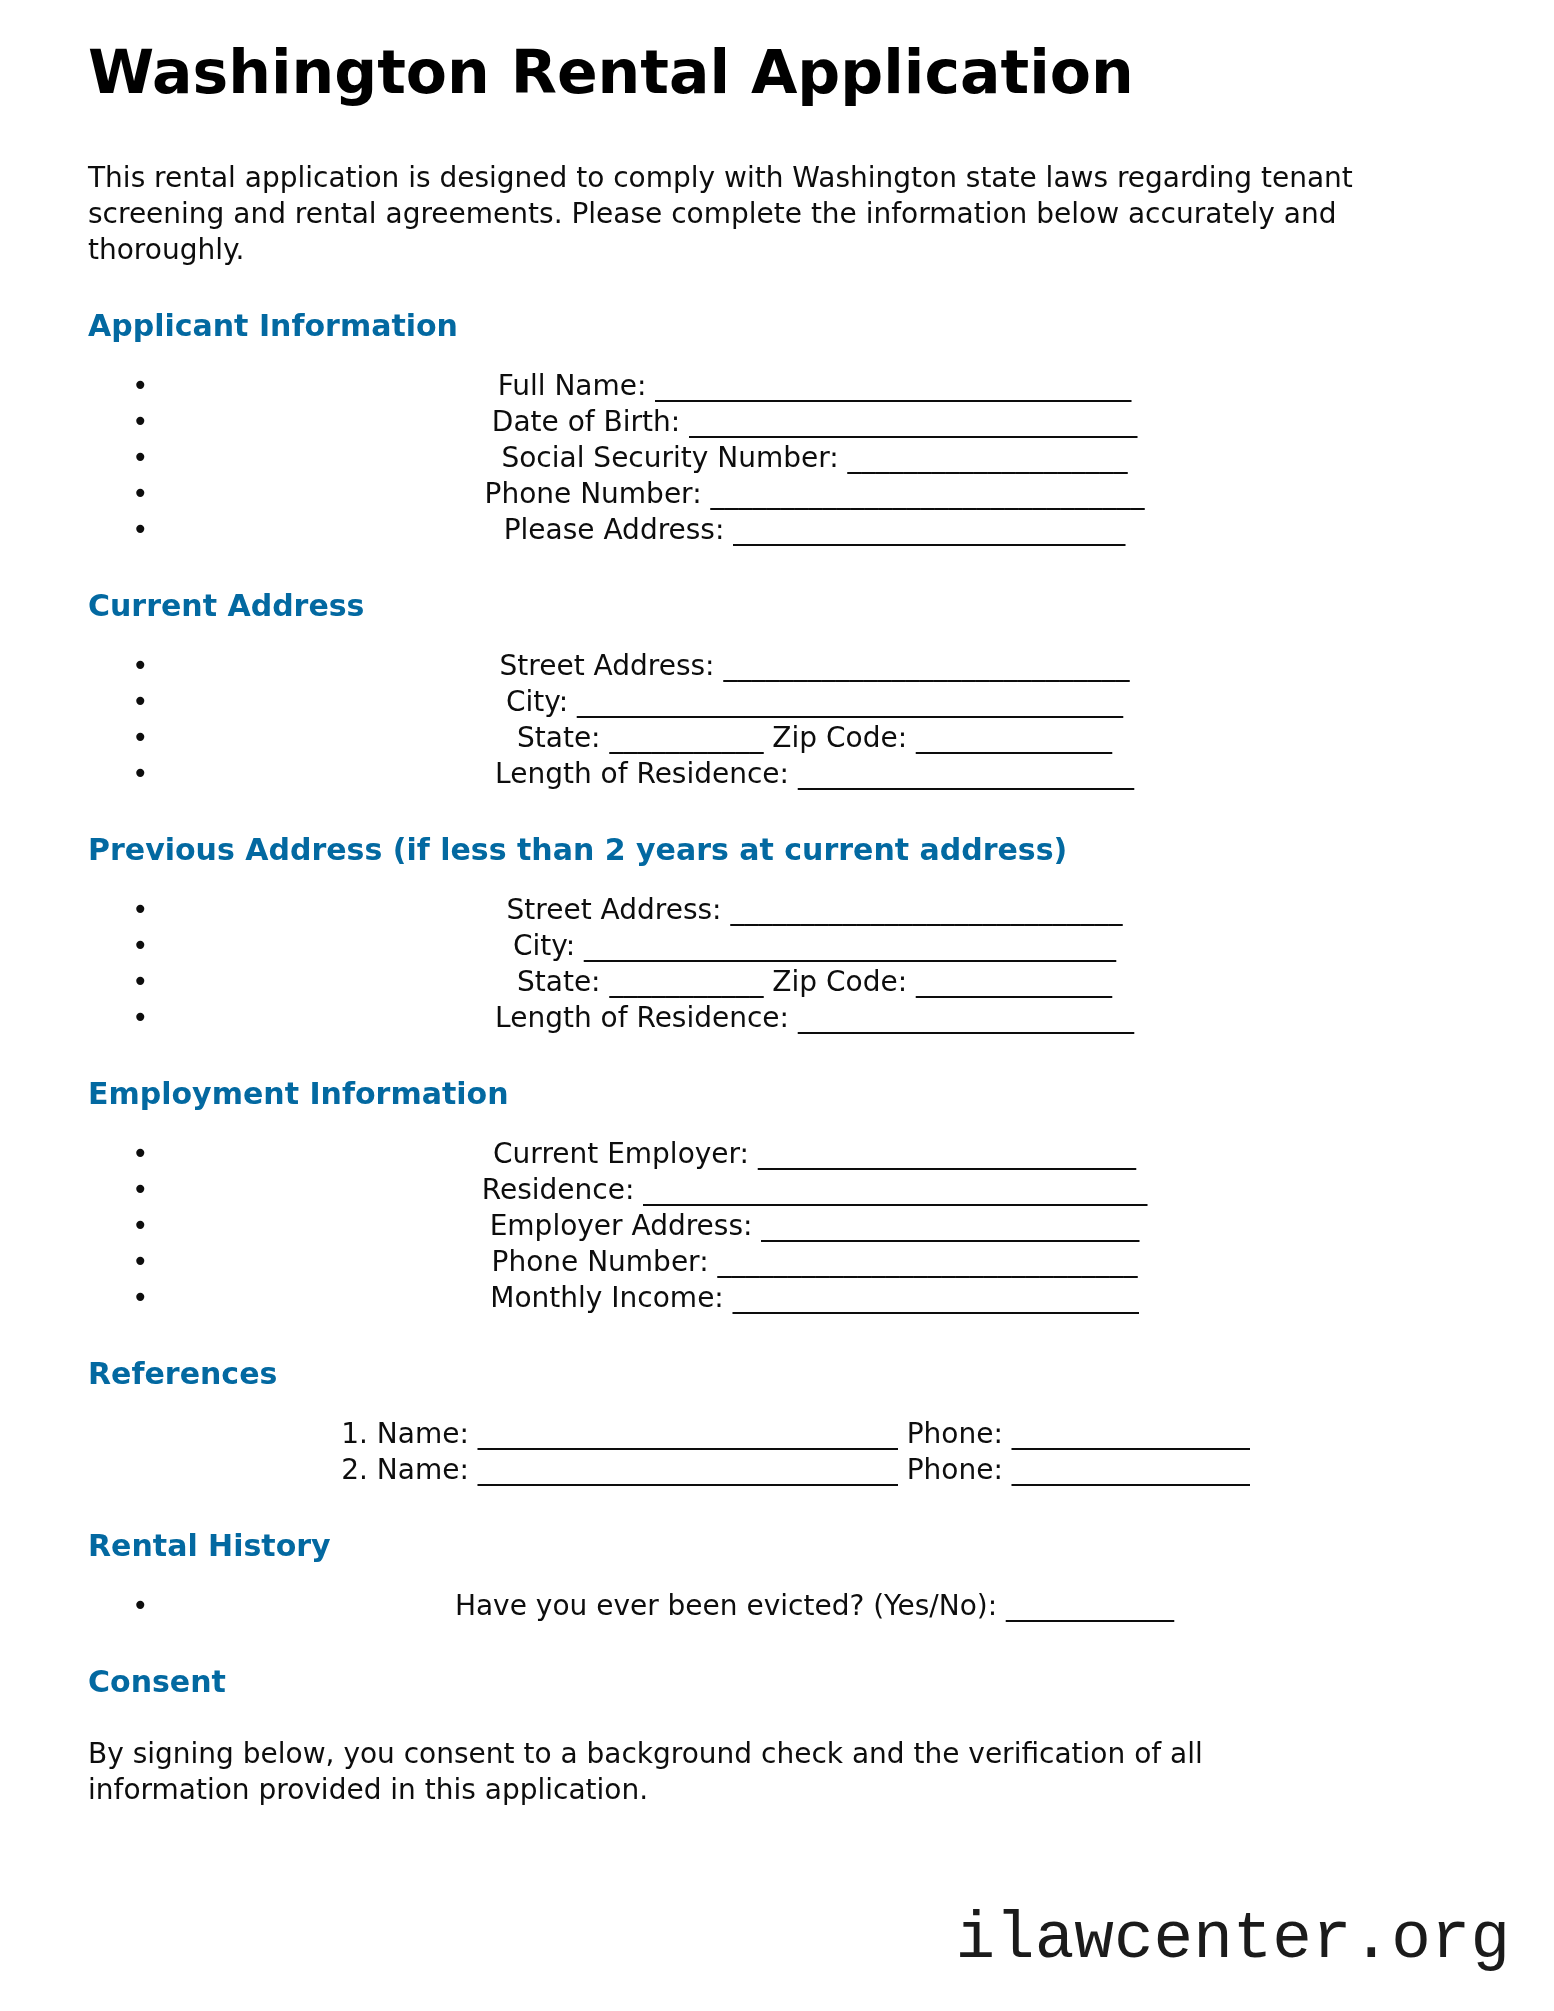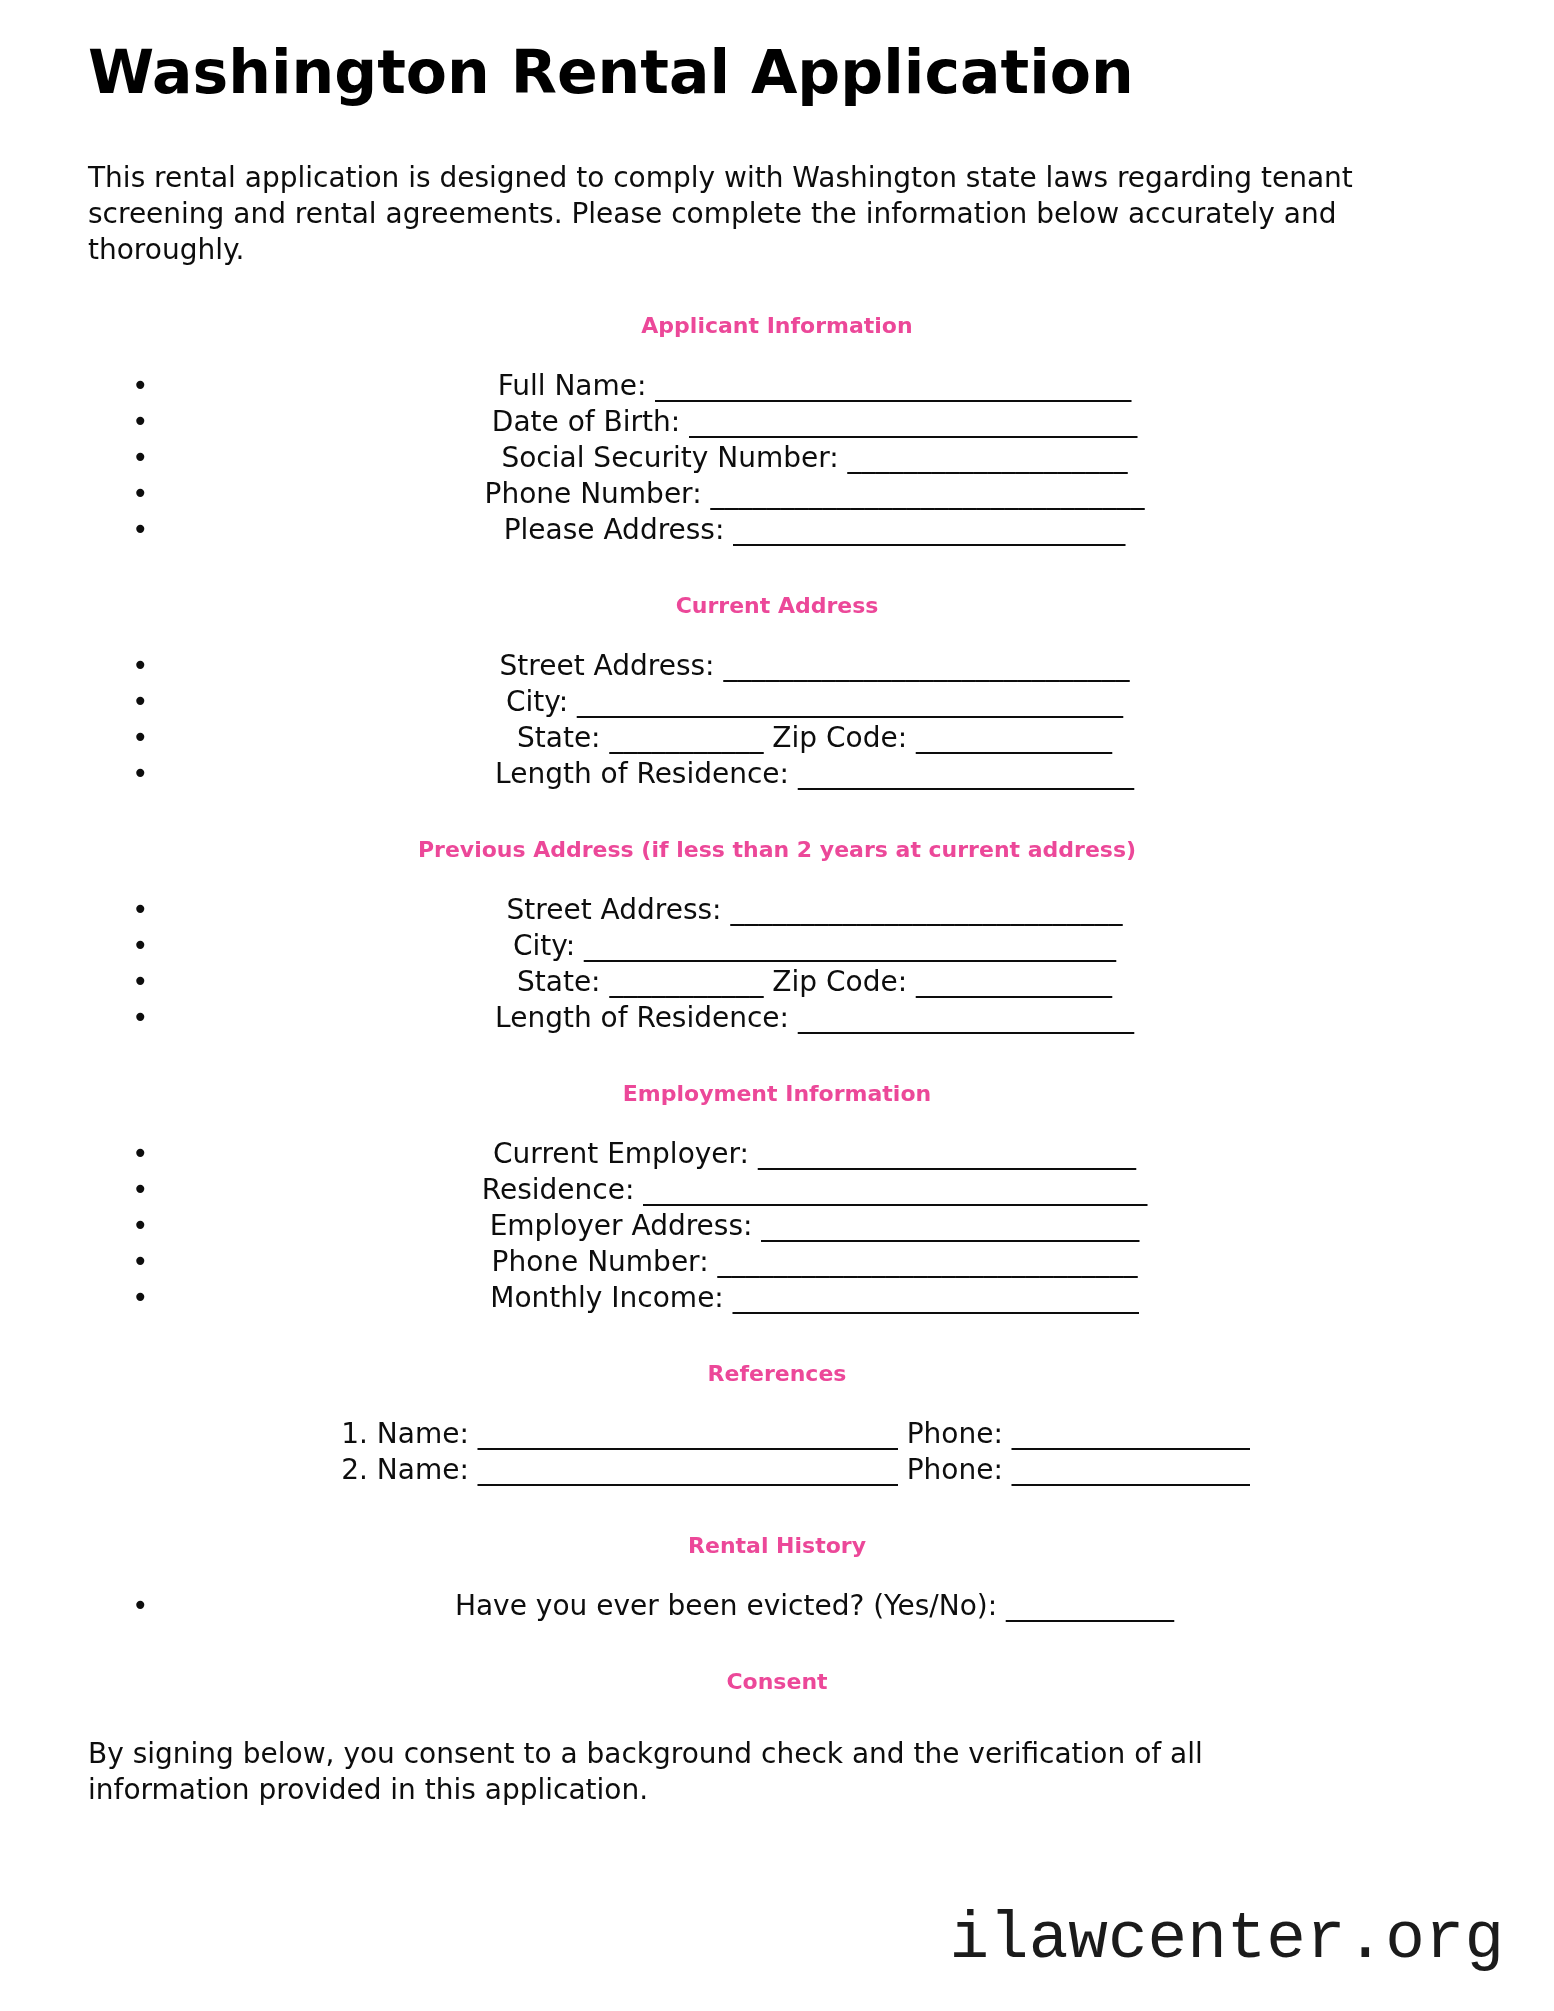"Applicant Information" h2 { color: #ec4899 -> #0369a1; font-size: 22px -> 30px; text-align: center -> none }
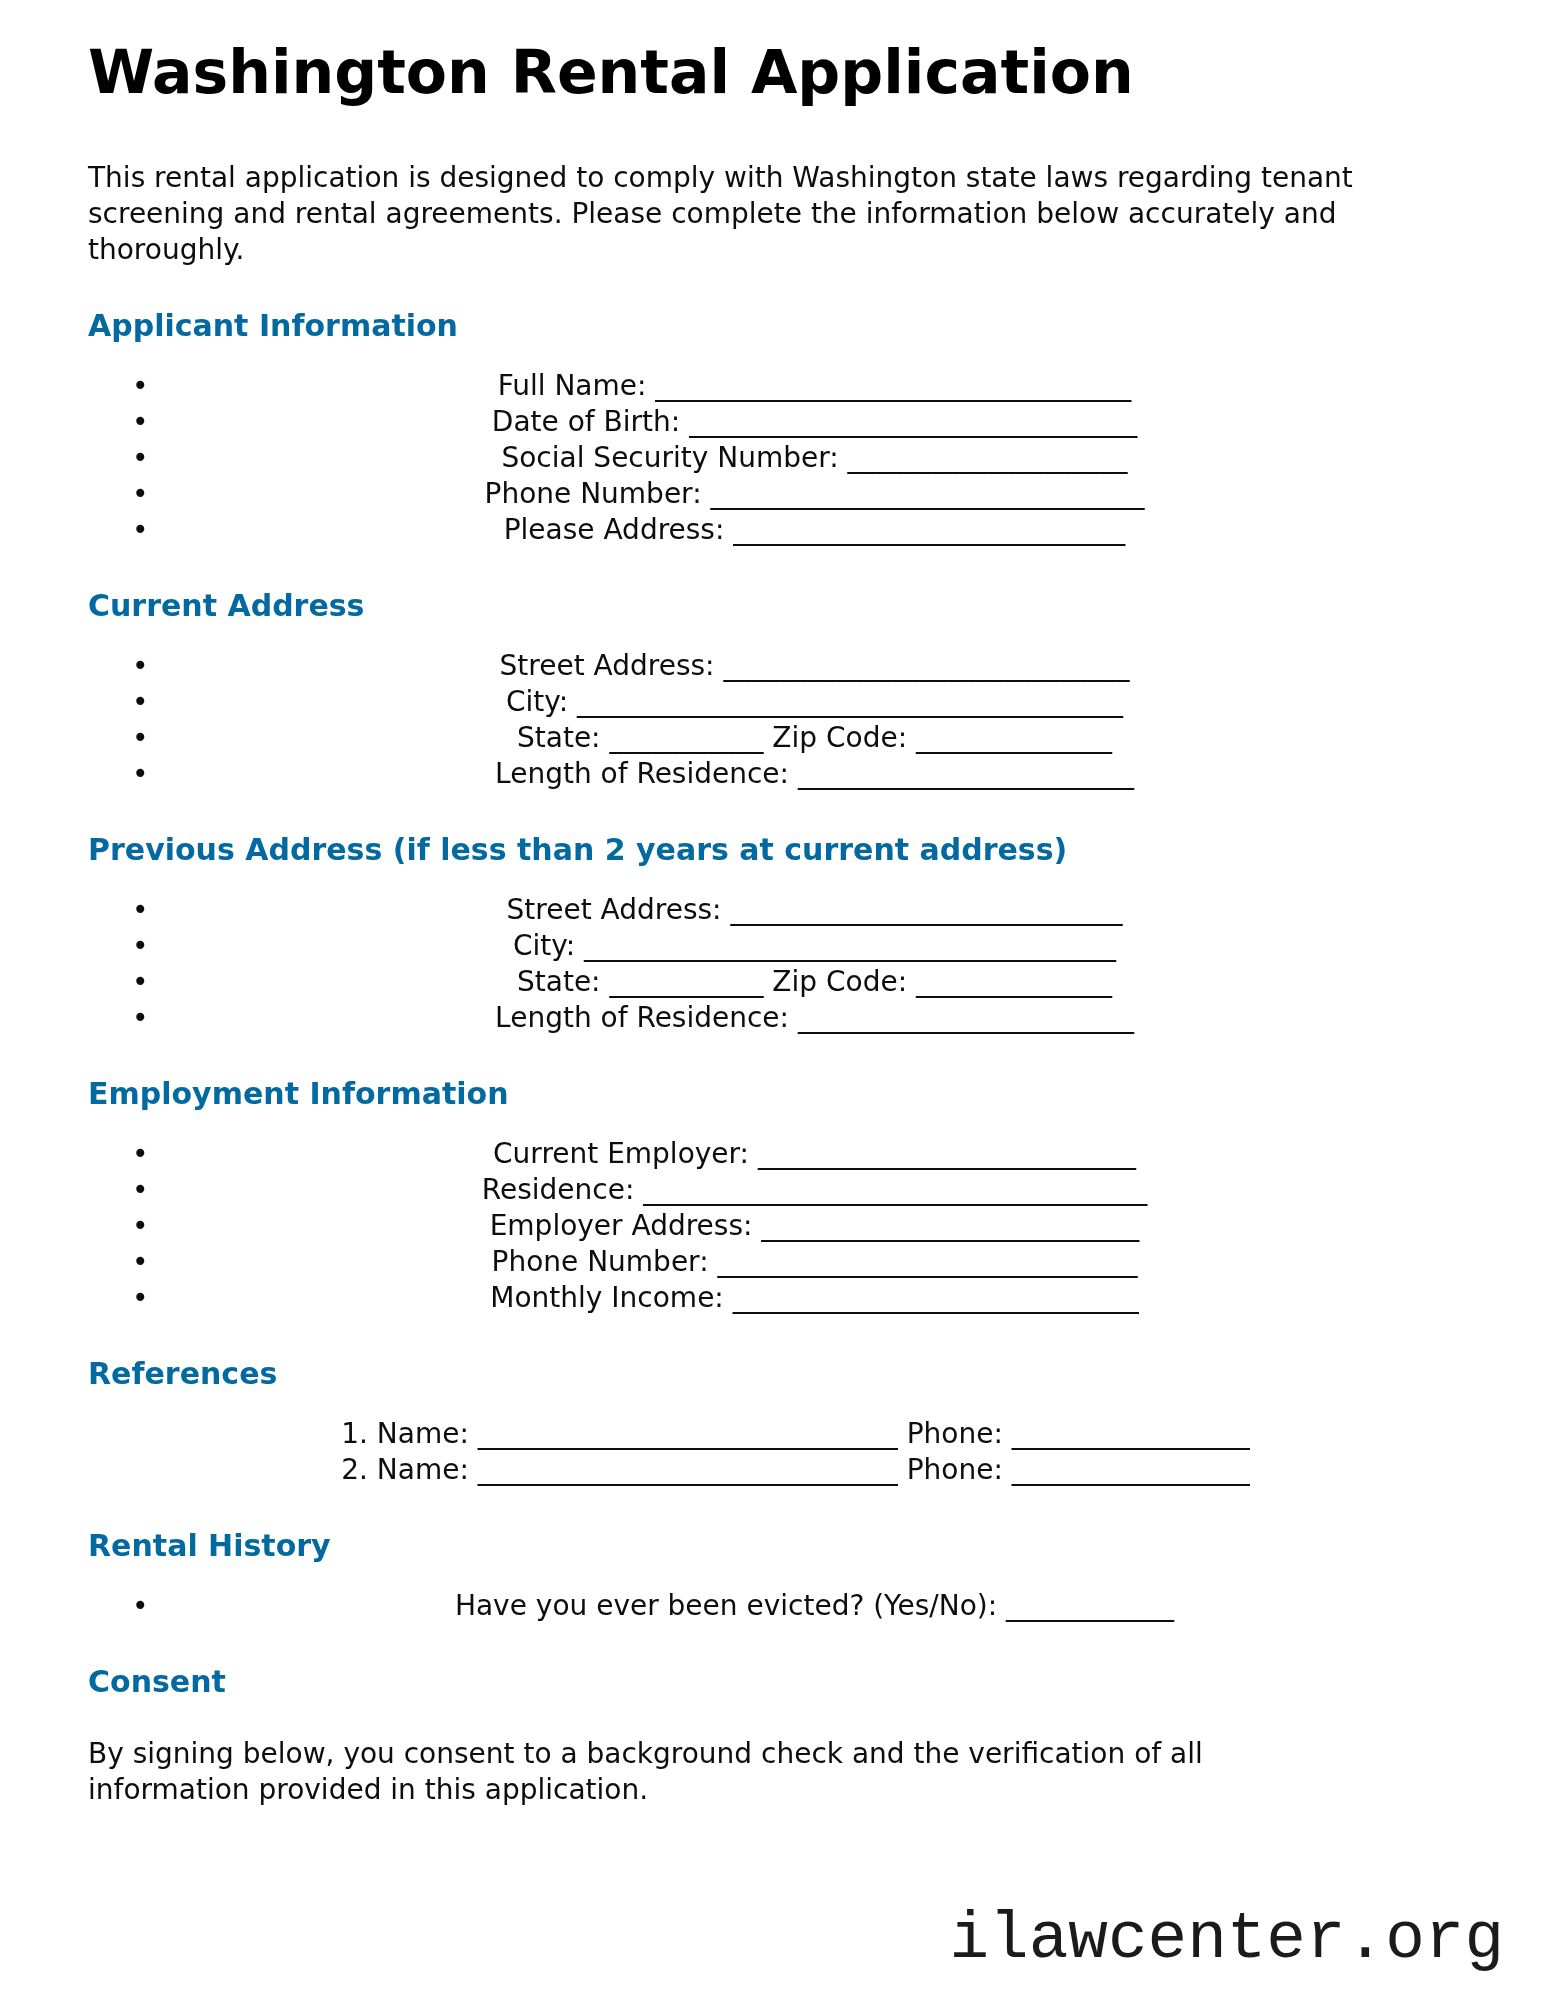"ilawcenter.org" .site-footer { right: 50px -> 44px }
